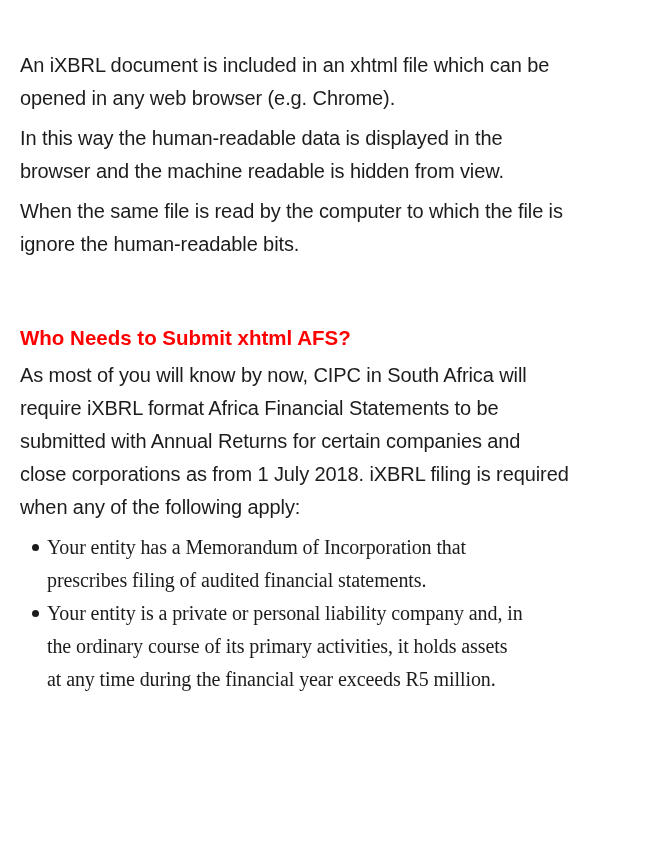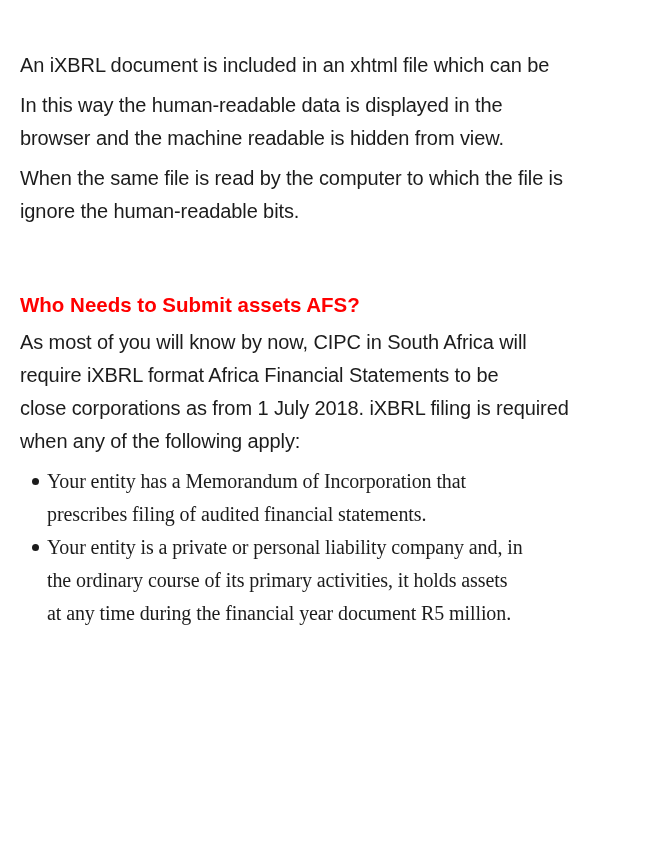"opened in any web browser" div.line { html: none -> <div>opened in any web browser (e.g. Chrome).</div> }
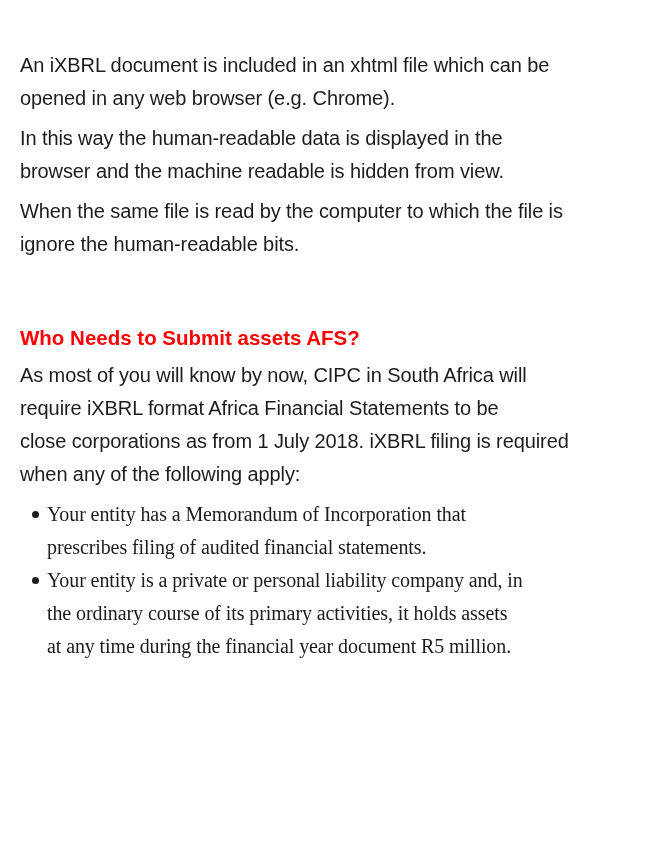"Who Needs to Submit assets" div.heading { text: assets -> xhtml }
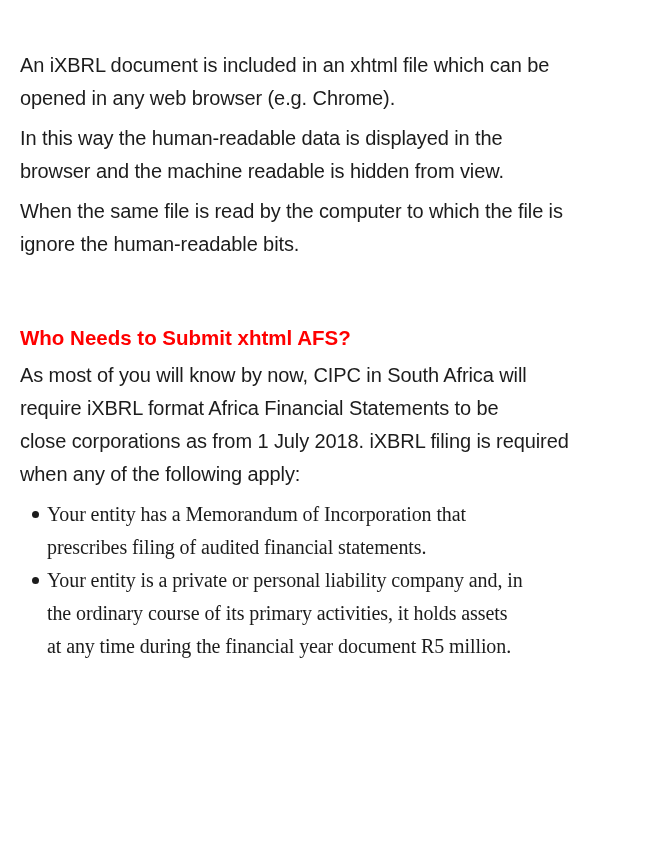"submitted with Annual Returns for" div.line { html: none -> <div>submitted with Annual Returns for certain companies and</div> }
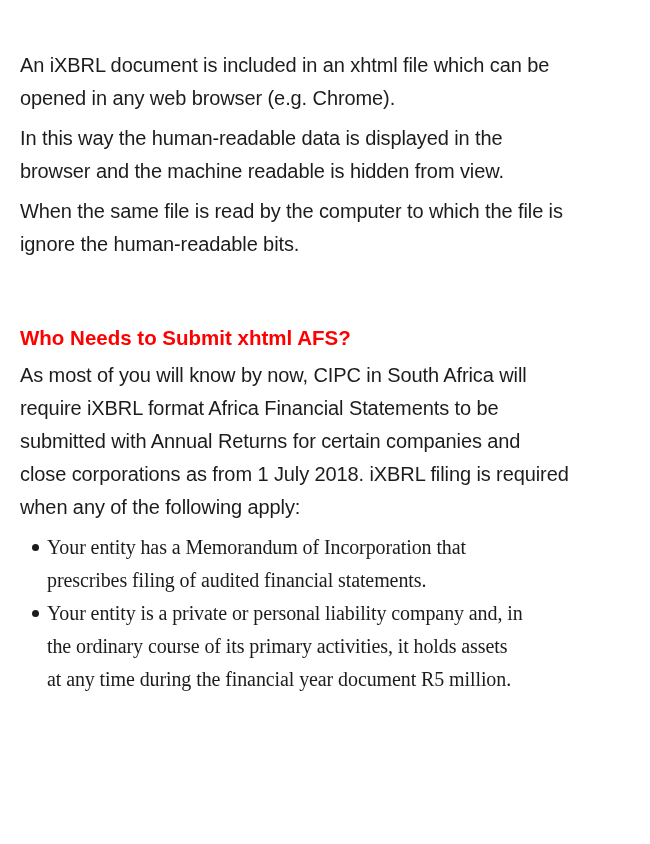"at any time during the" div.line { text: document -> exceeds }
